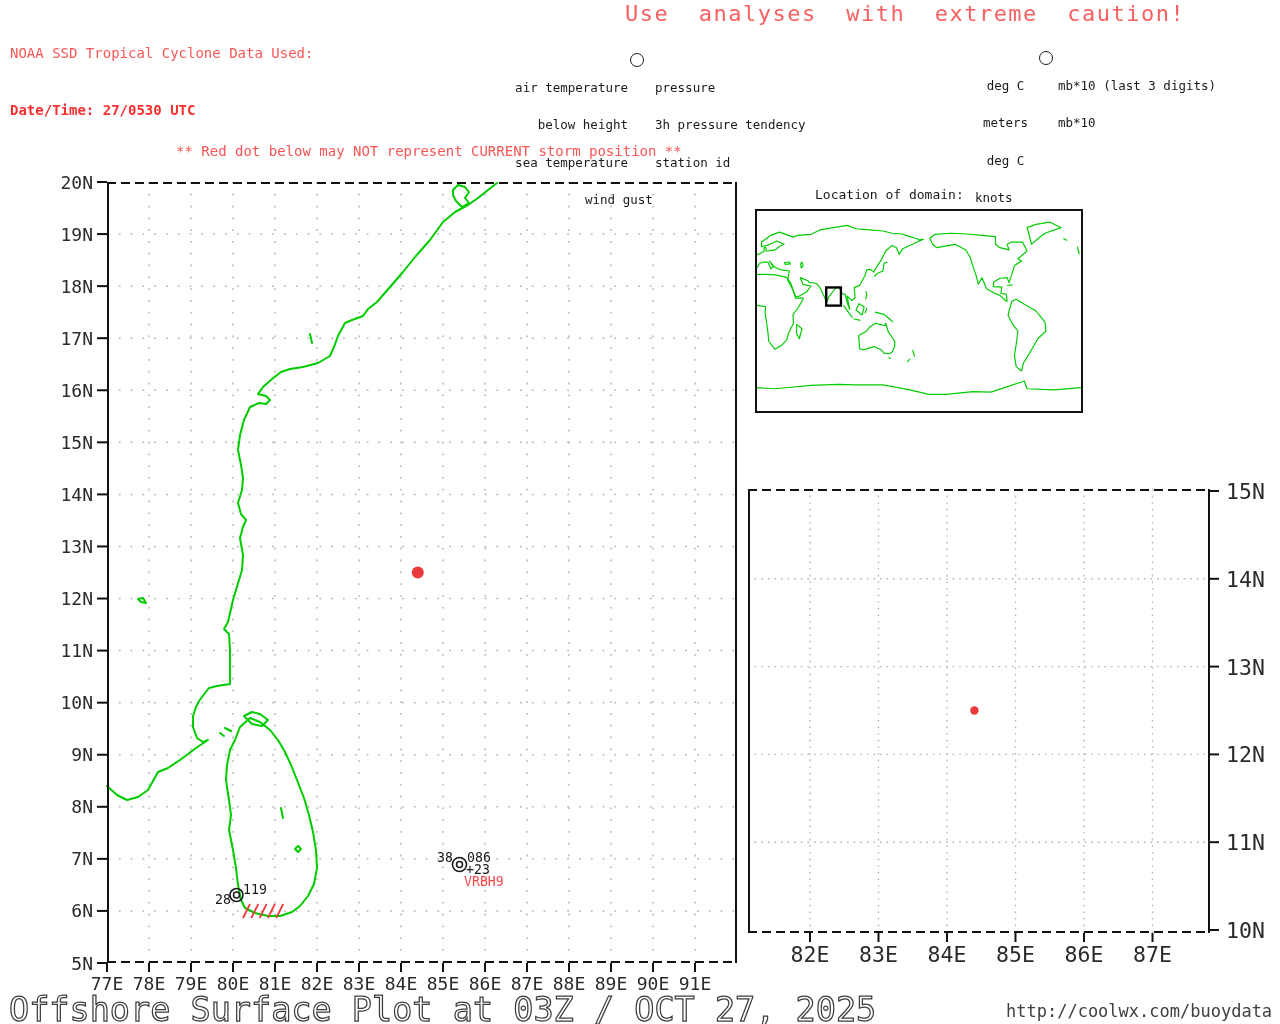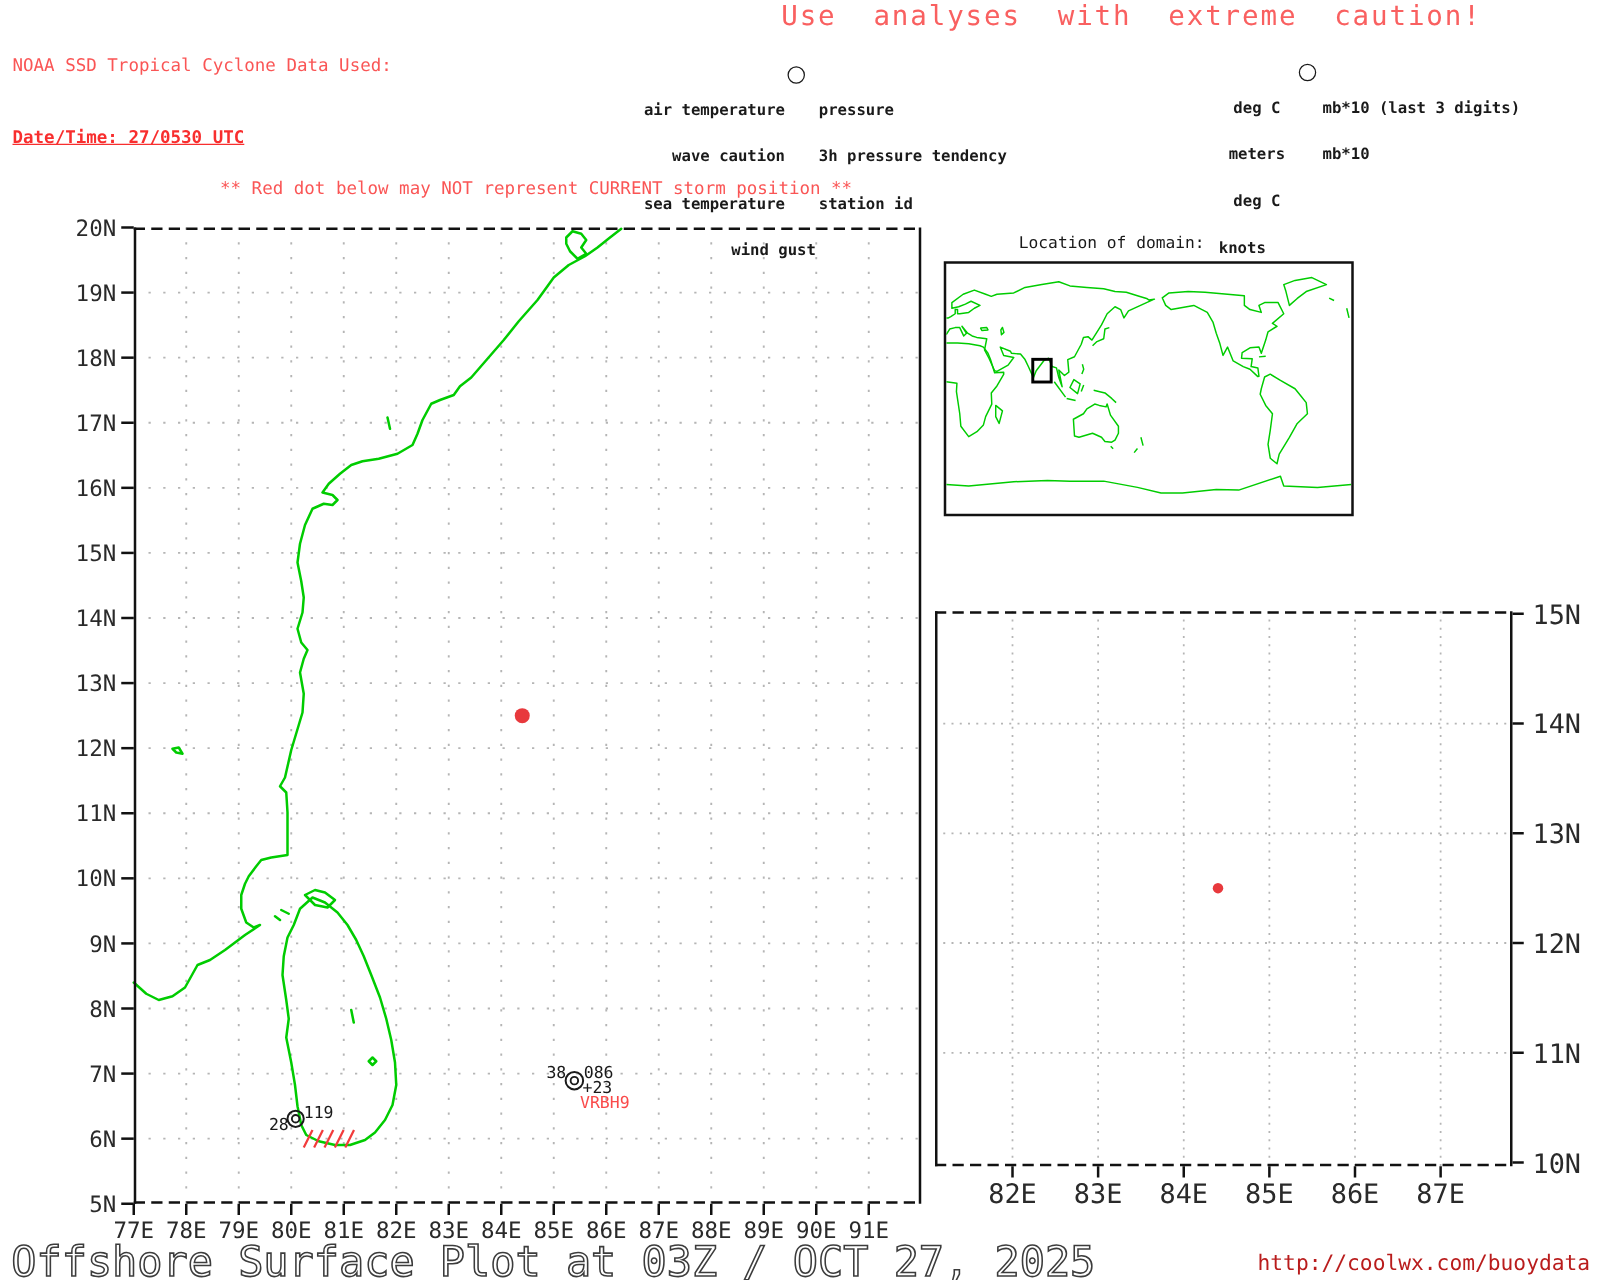"air temperature" .lrow { font-weight: bold -> none }
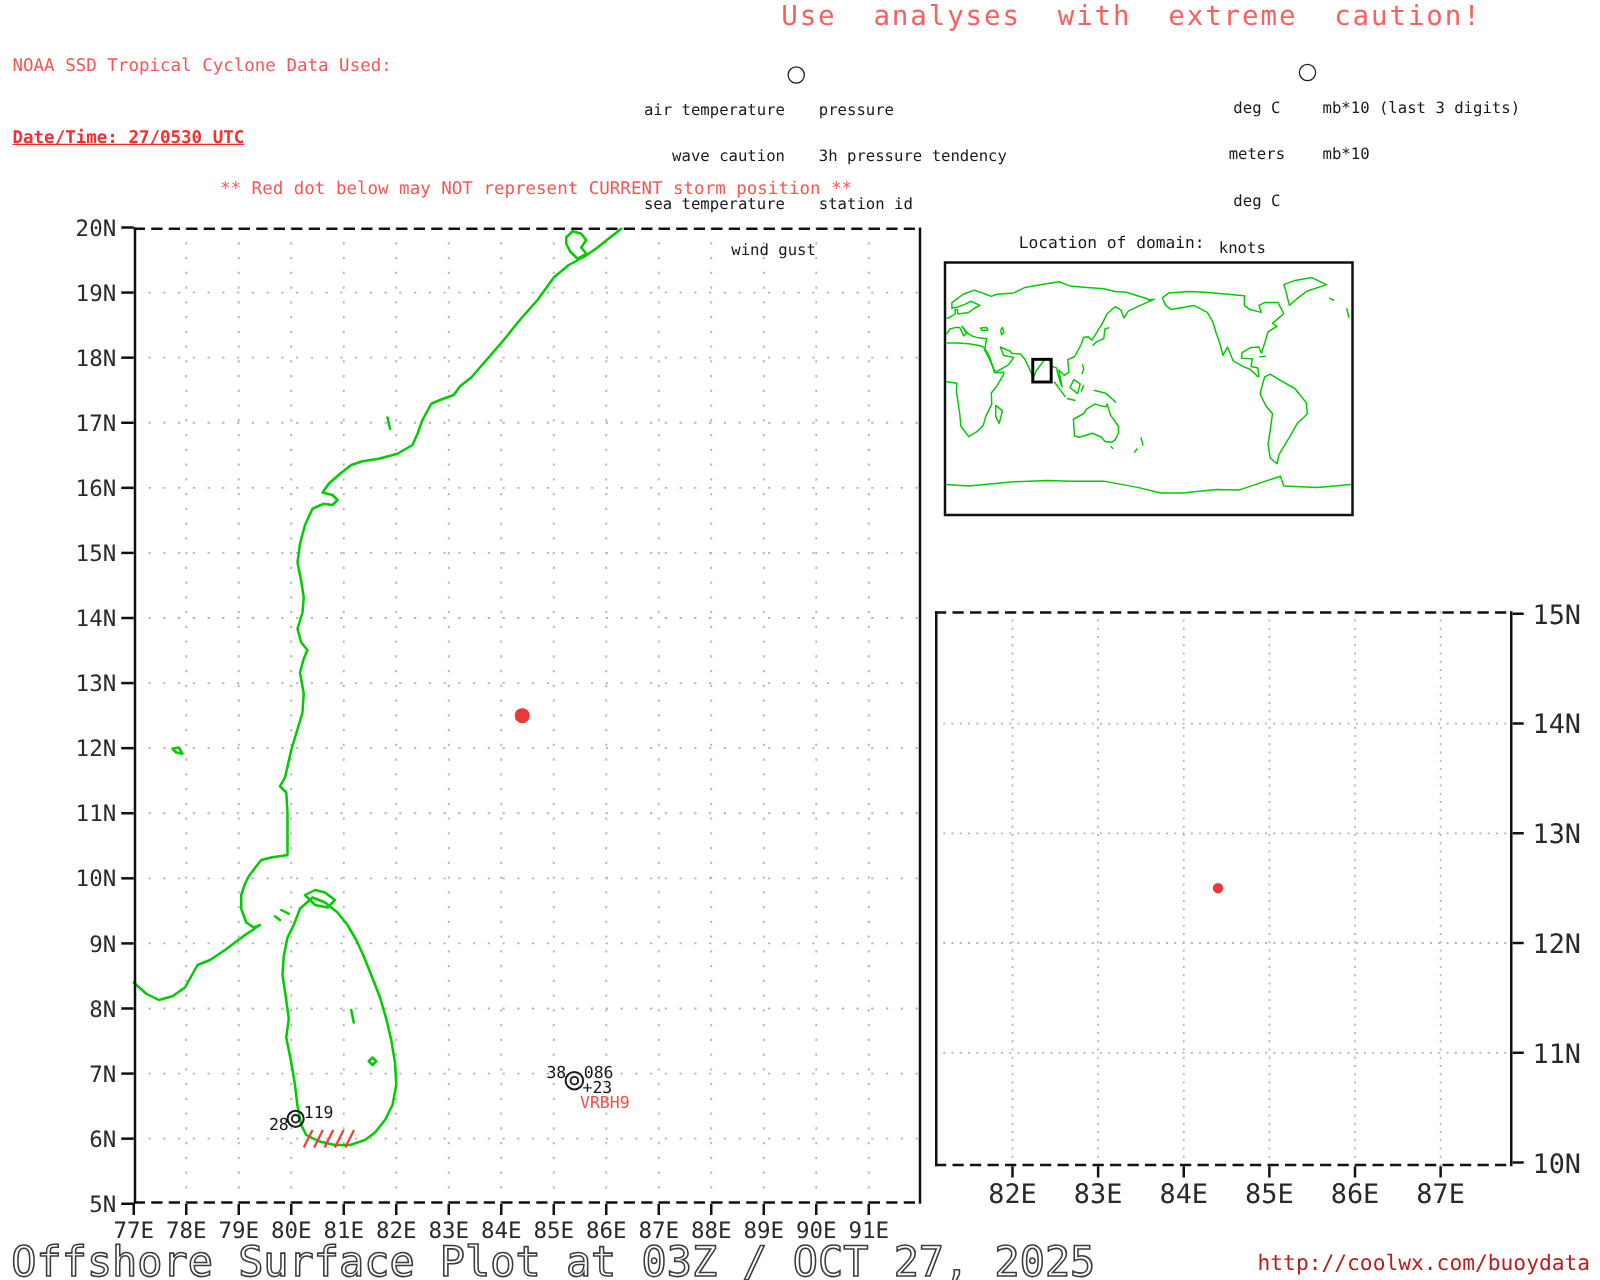"Date/Time: 27/0530 UTC" .red-bold { text-decoration: underline -> none }
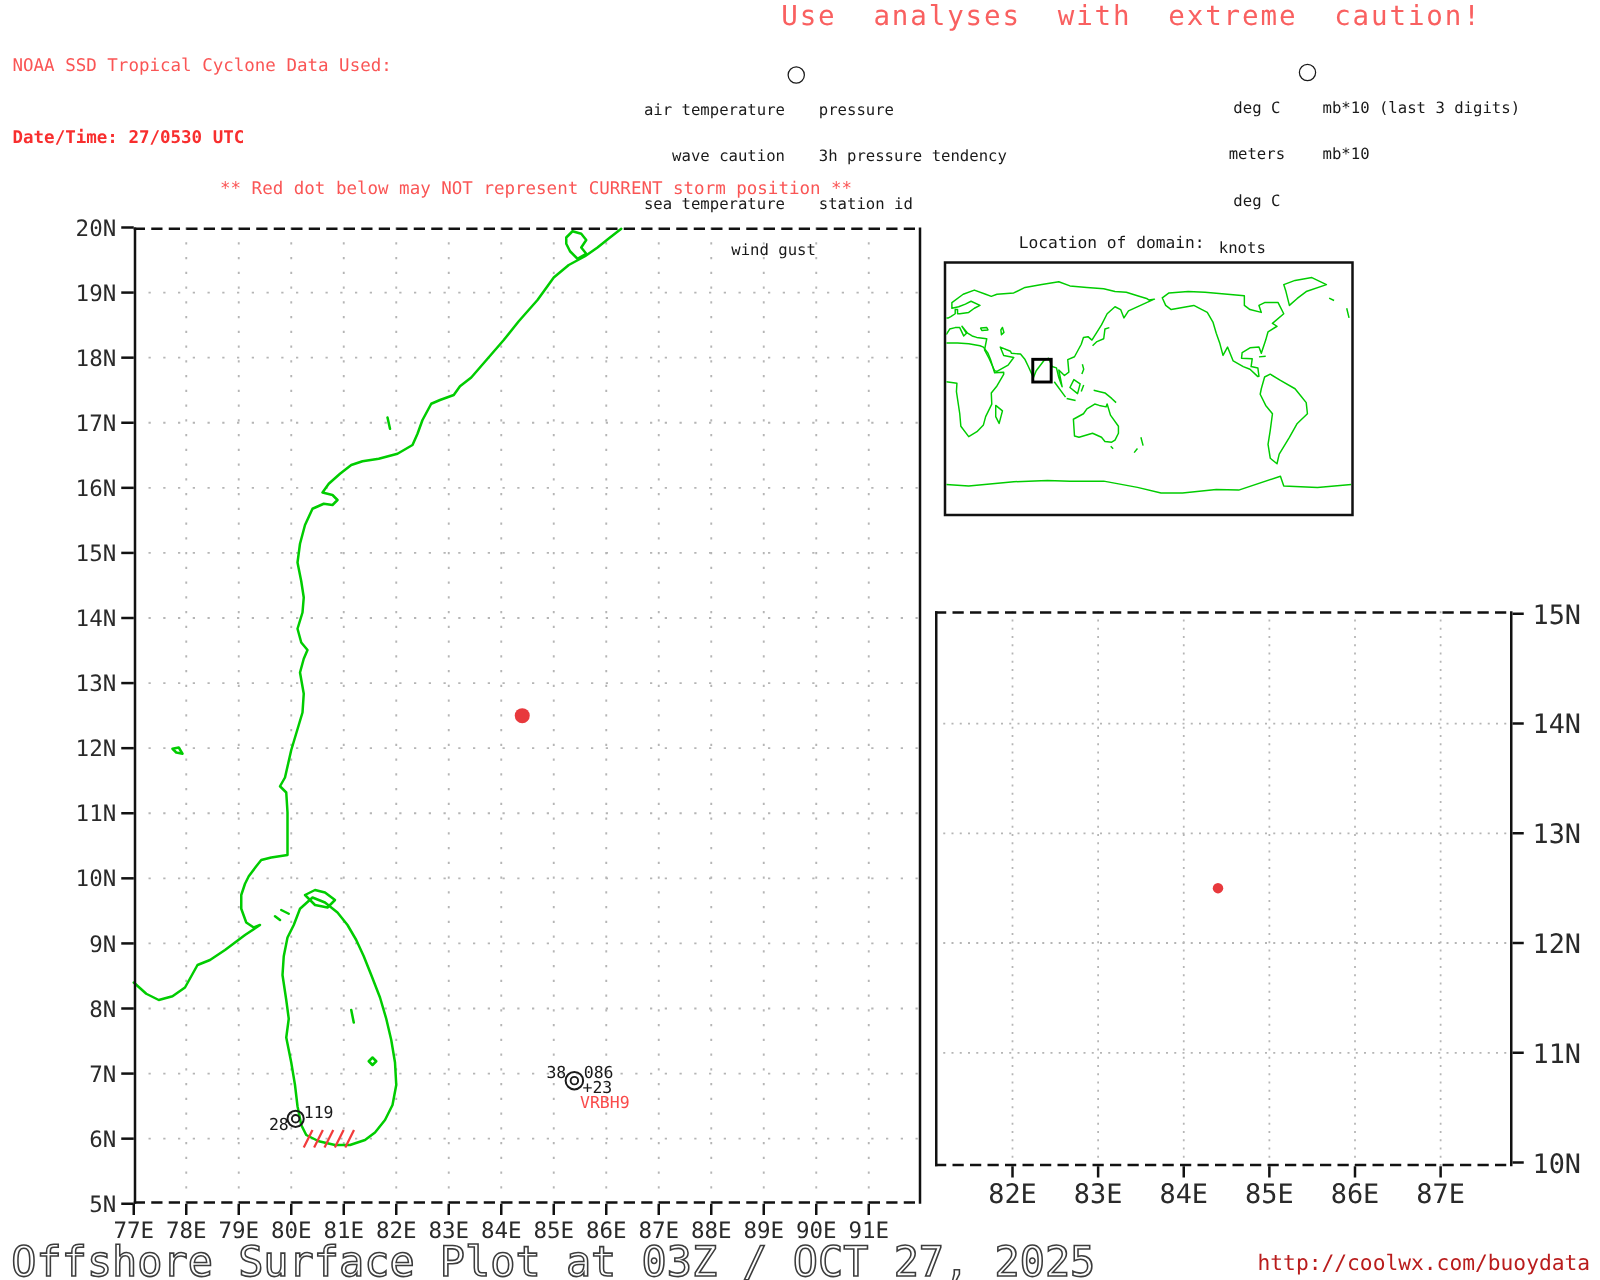"wave caution" span.lcell { text: wave caution -> below height }
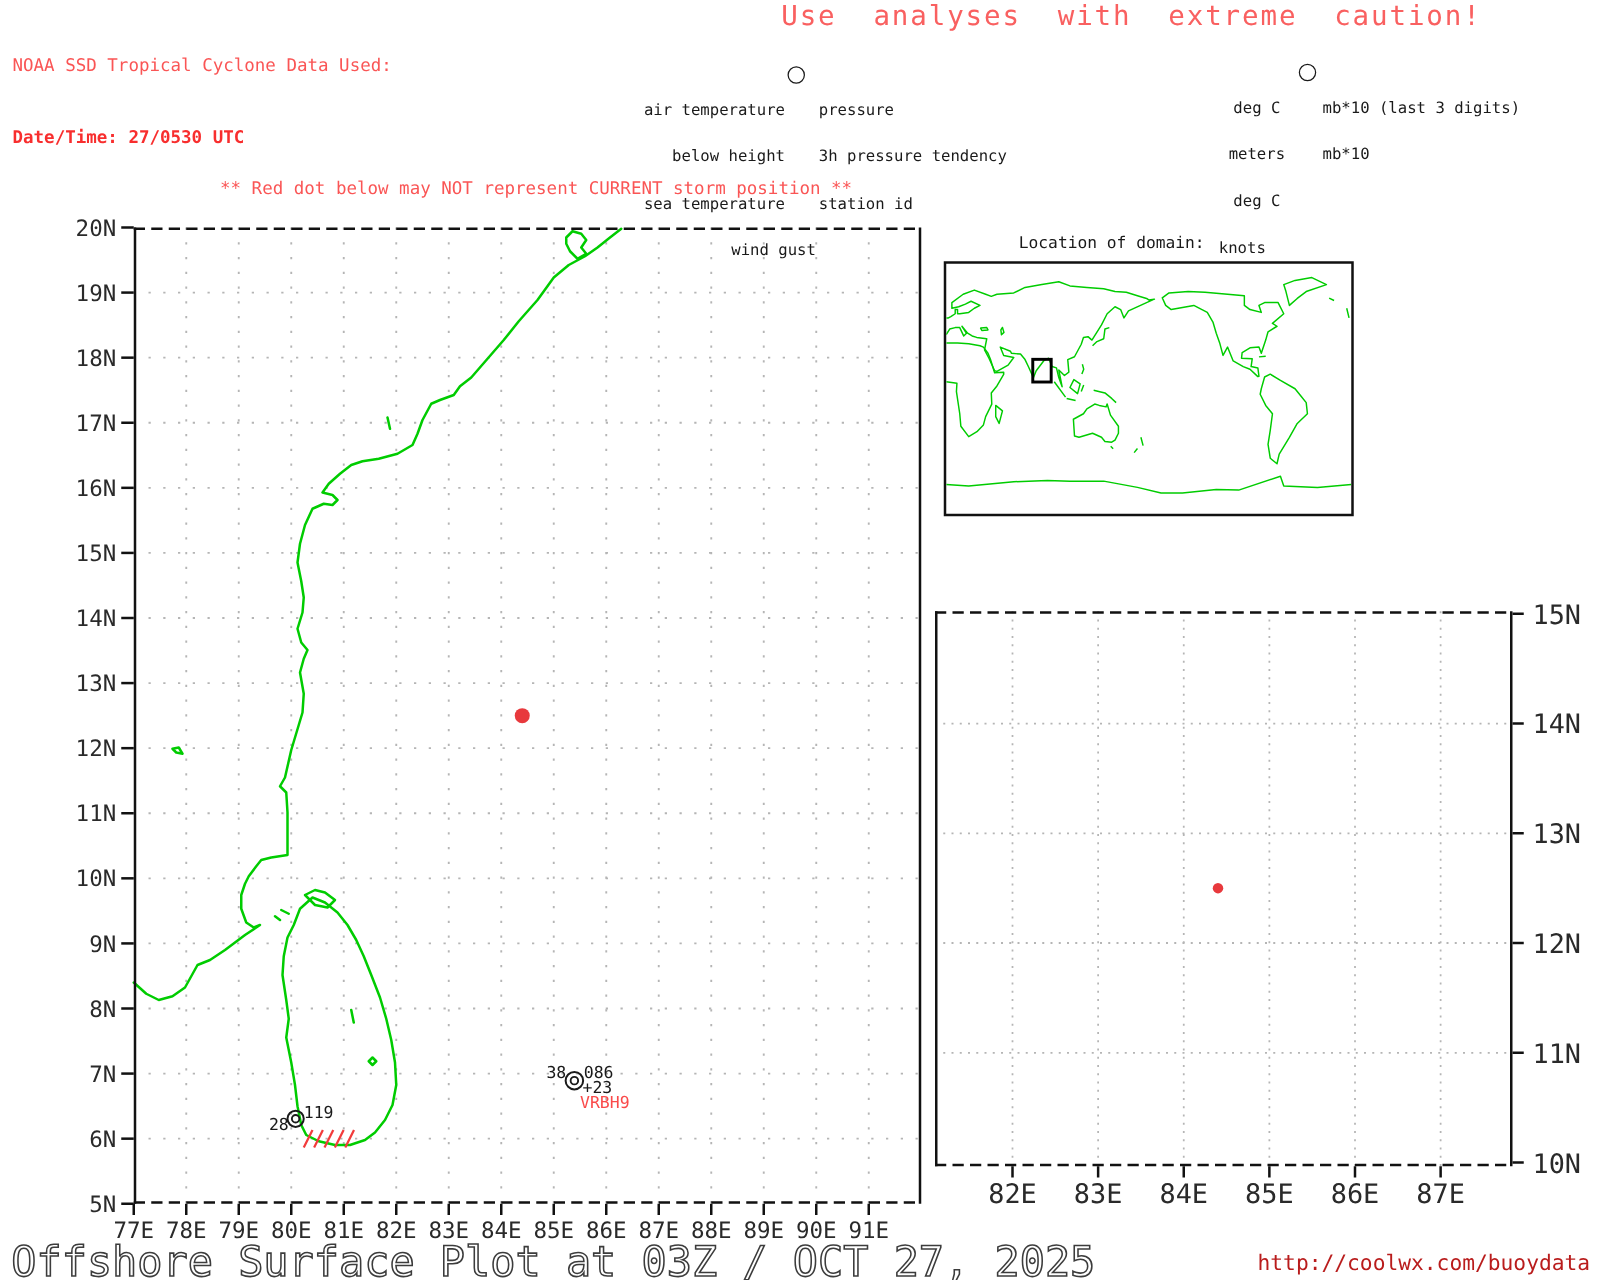"http://coolwx.com/buoydata" #footer-url { color: #b91c1c -> #404040 }
